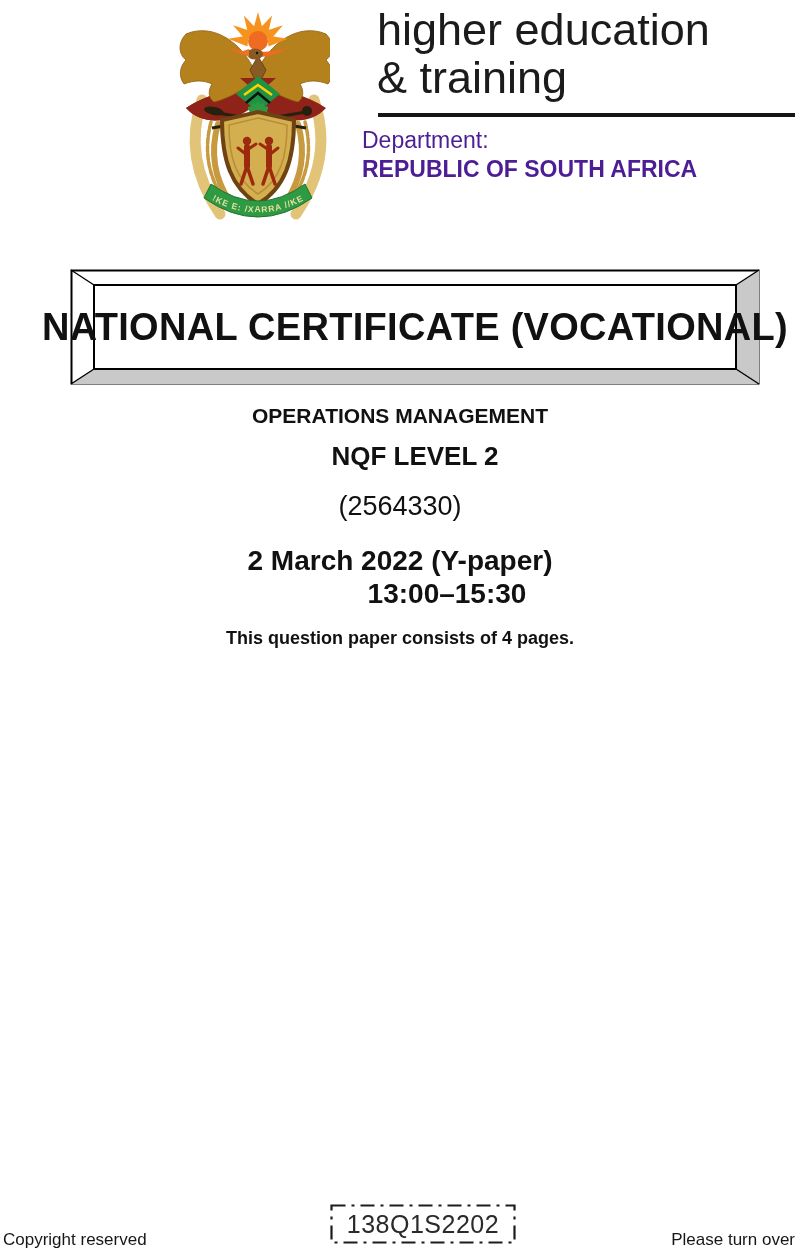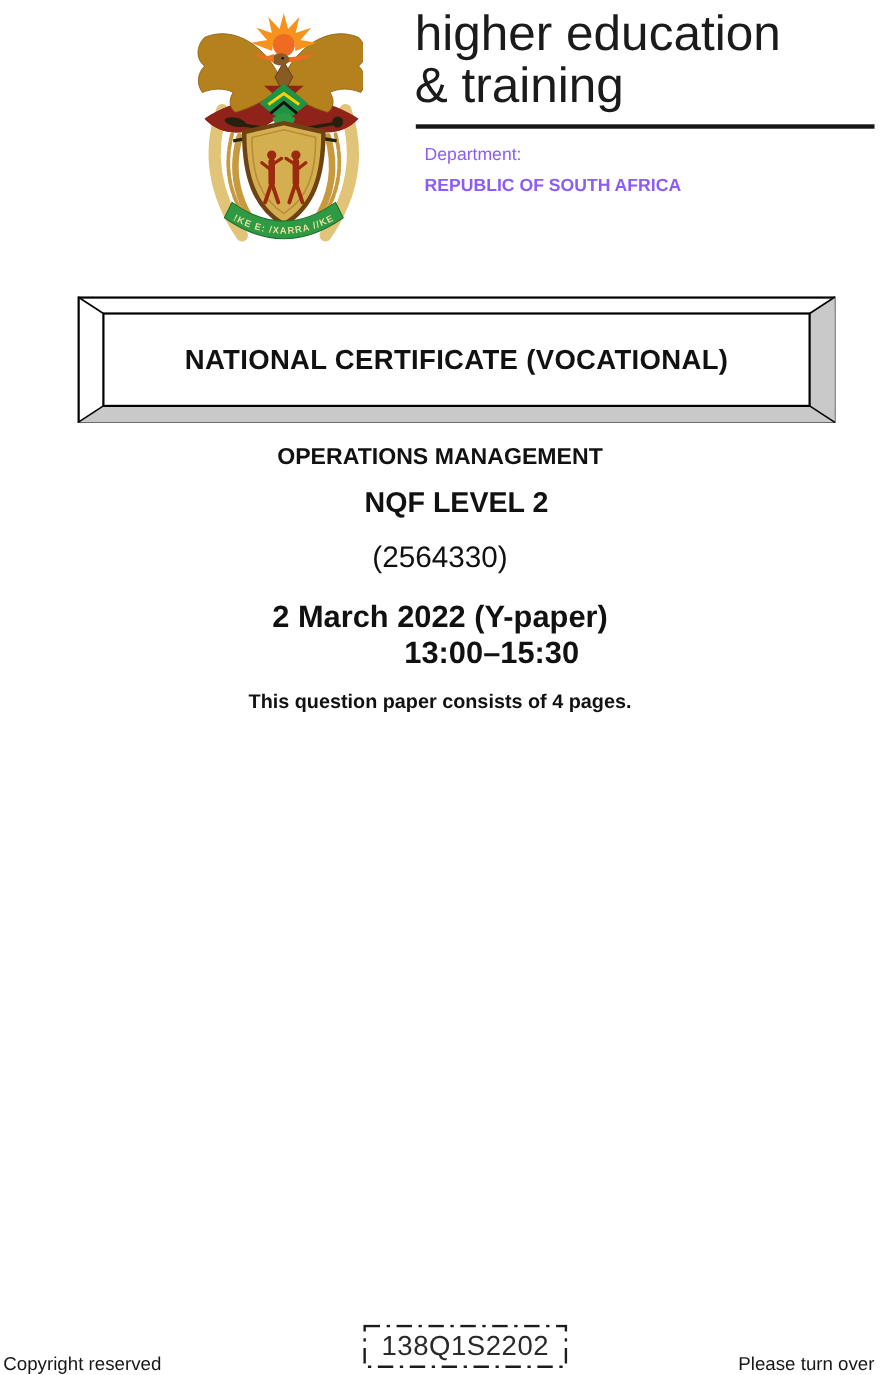"Department:" .dept { color: #8b5cf6 -> #4c1d95; font-size: 16px -> 23px; left: 386px -> 362px }
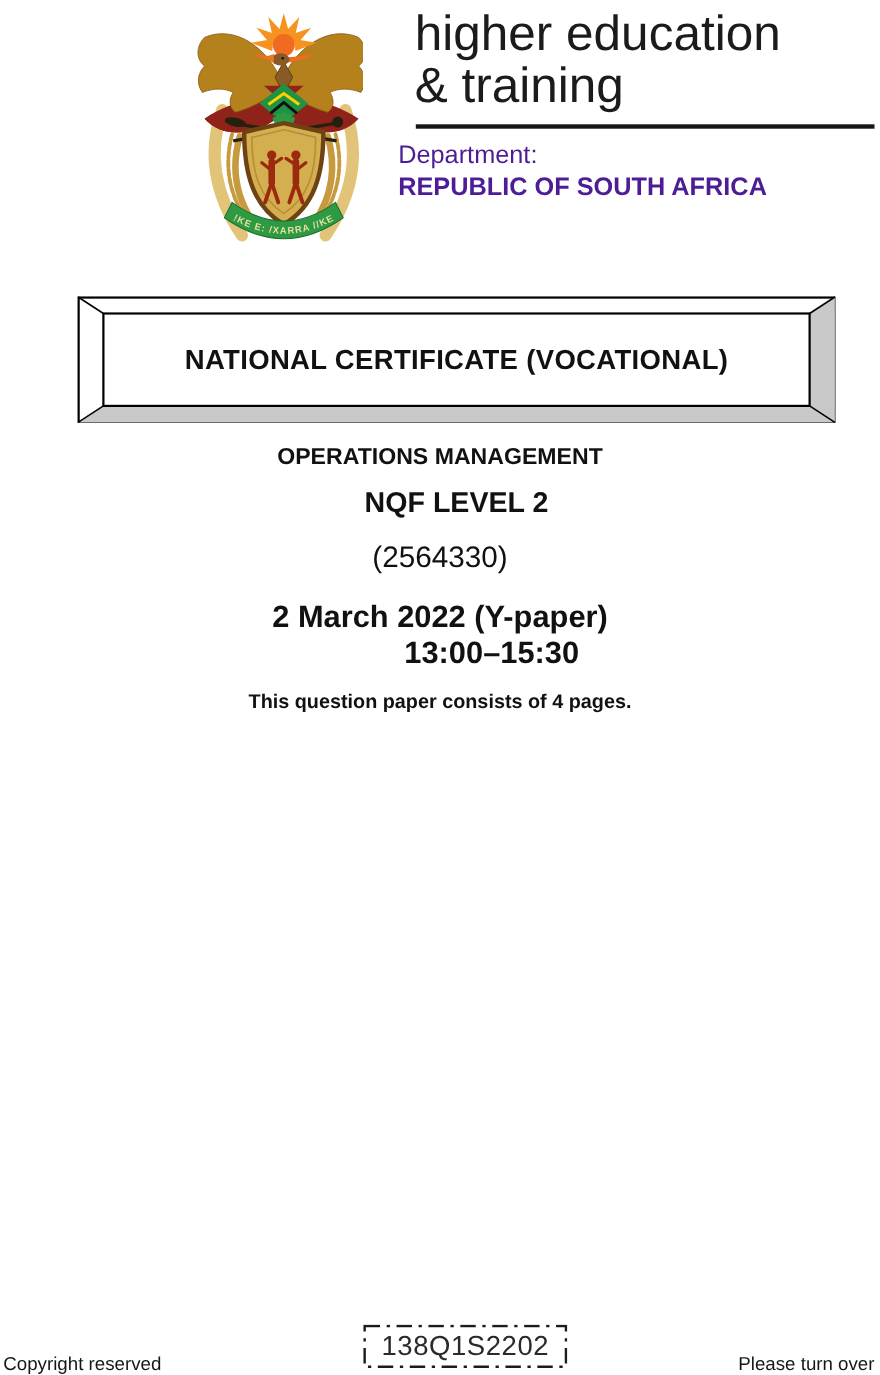"NATIONAL CERTIFICATE (VOCATIONAL)" .title-box-label { font-size: 25px -> 38px }
